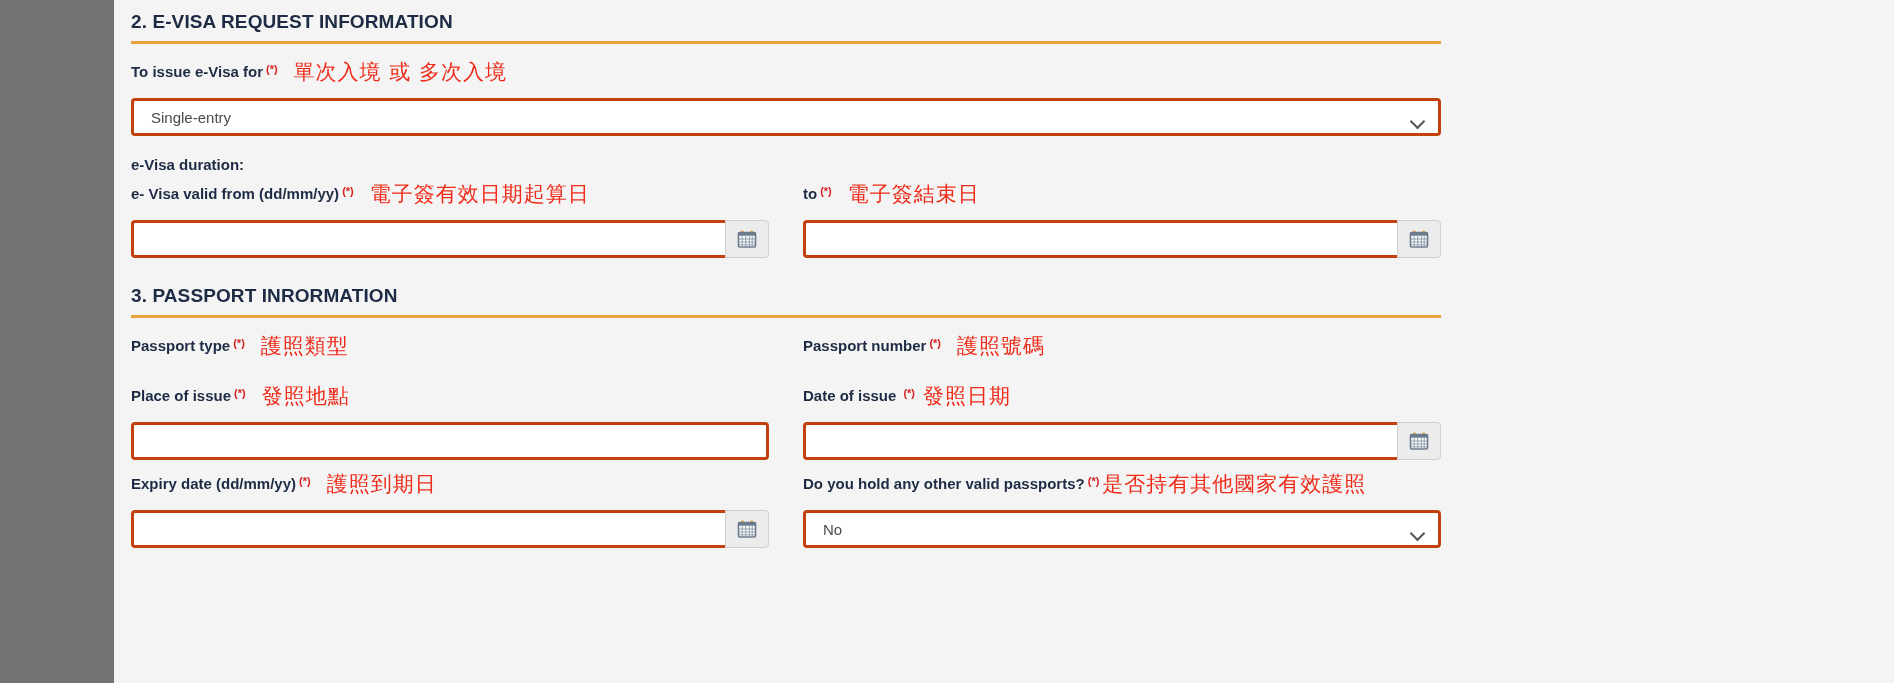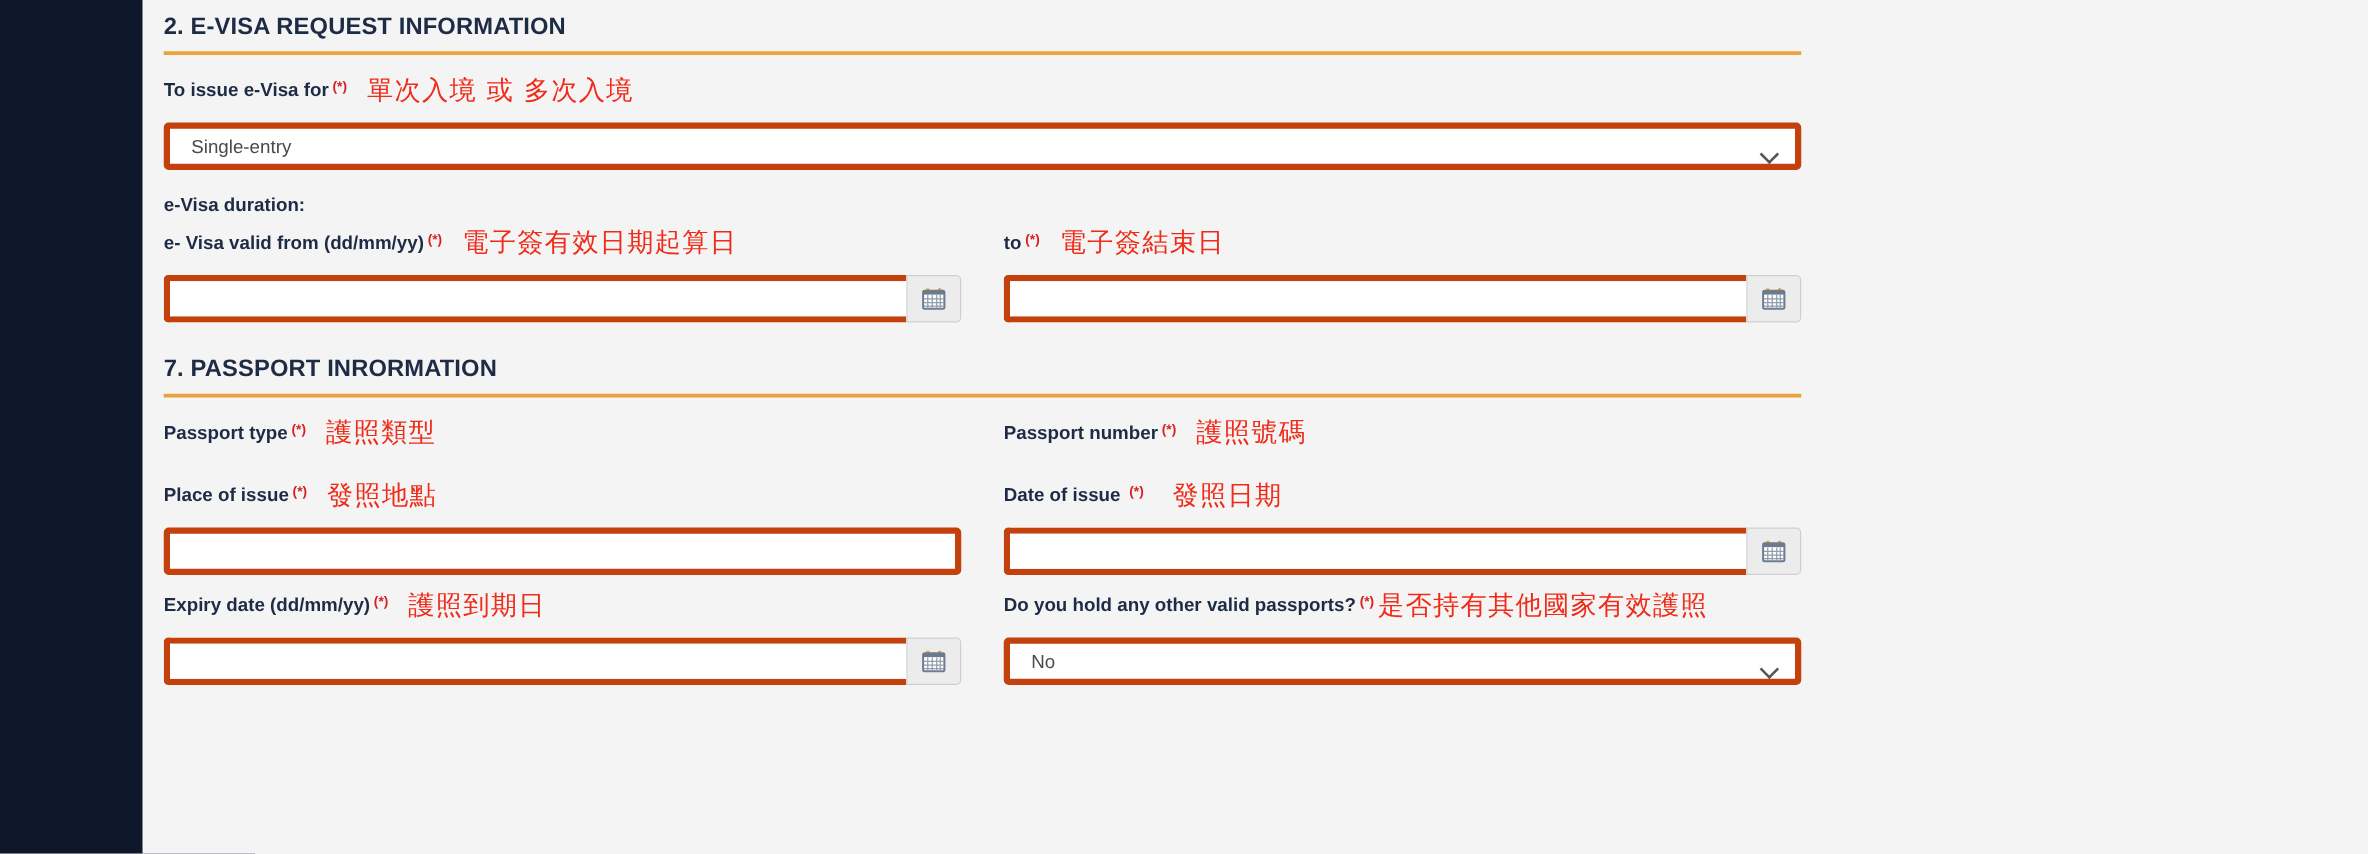"2. E-VISA REQUEST INFORMATION" .page { background: #0f172a -> #737373 }
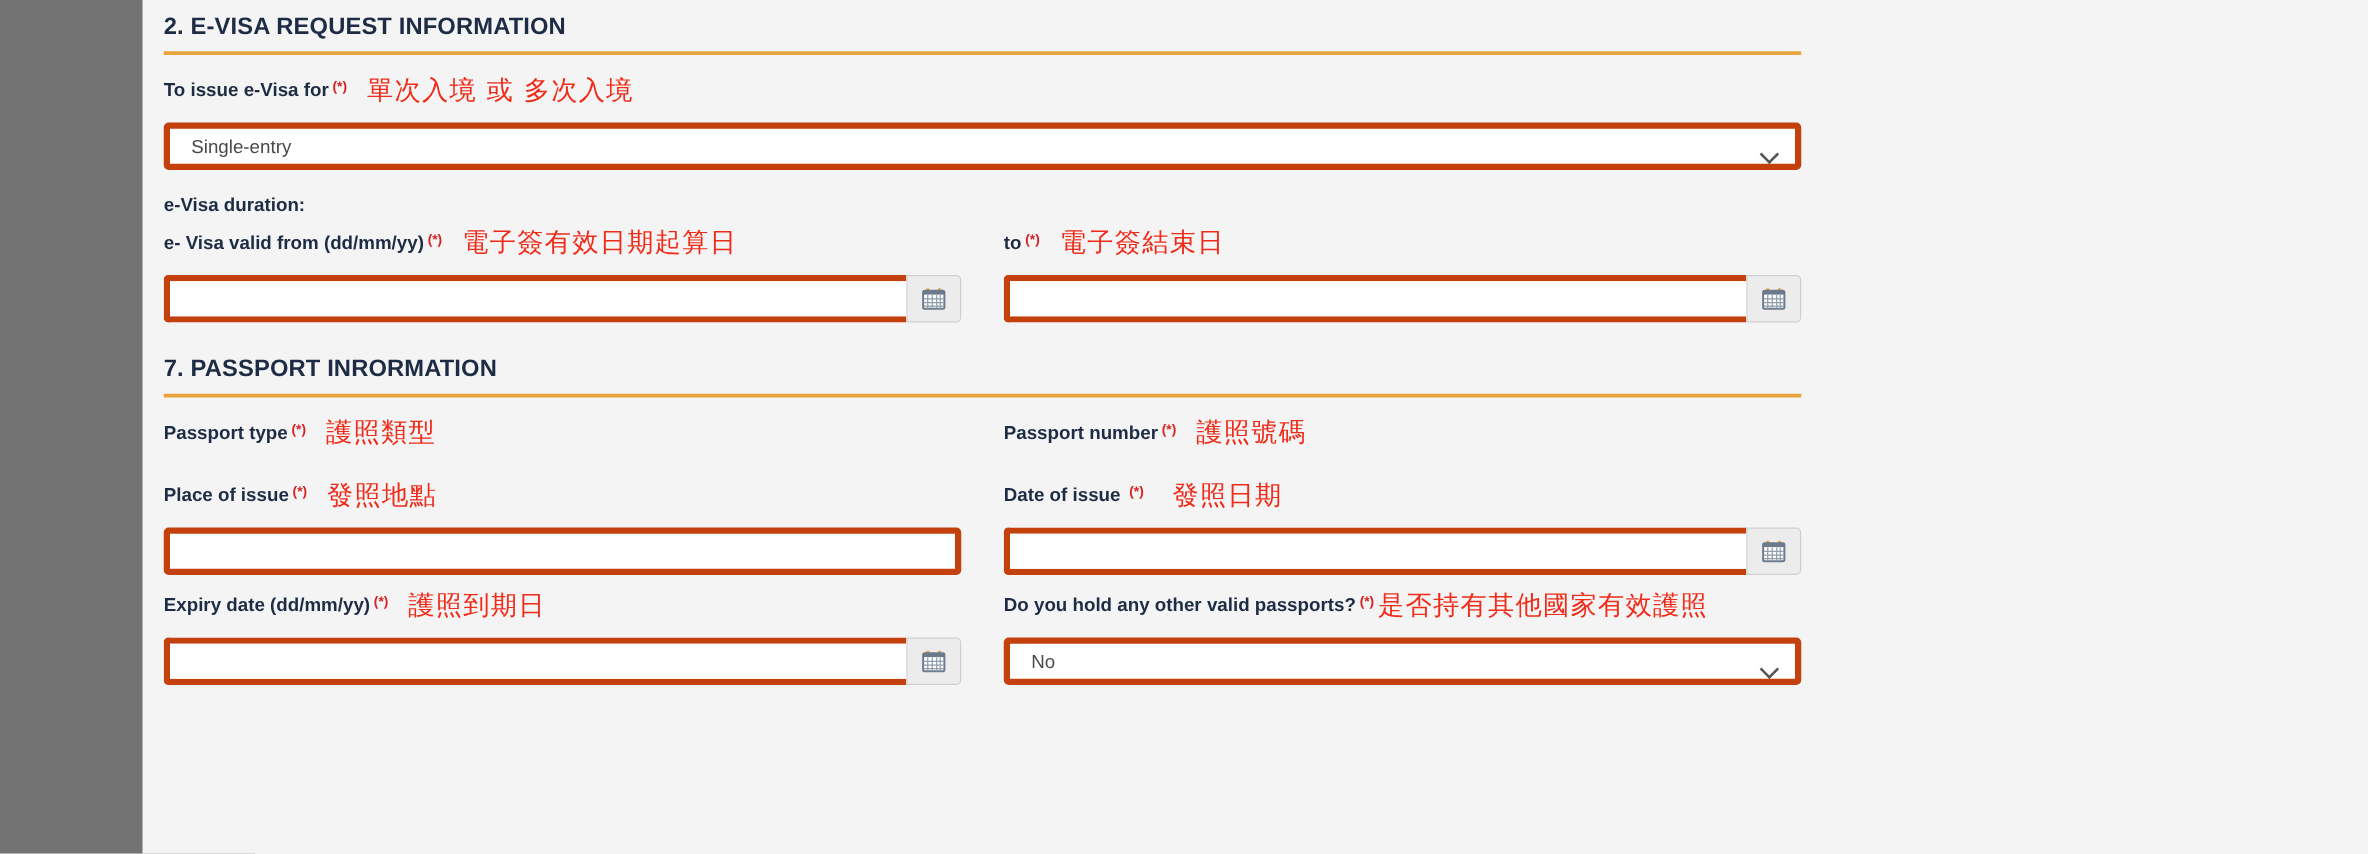"Single-entry" .field-select, .field-text { border: 5px solid #c2410c -> 3px solid #c2410c }
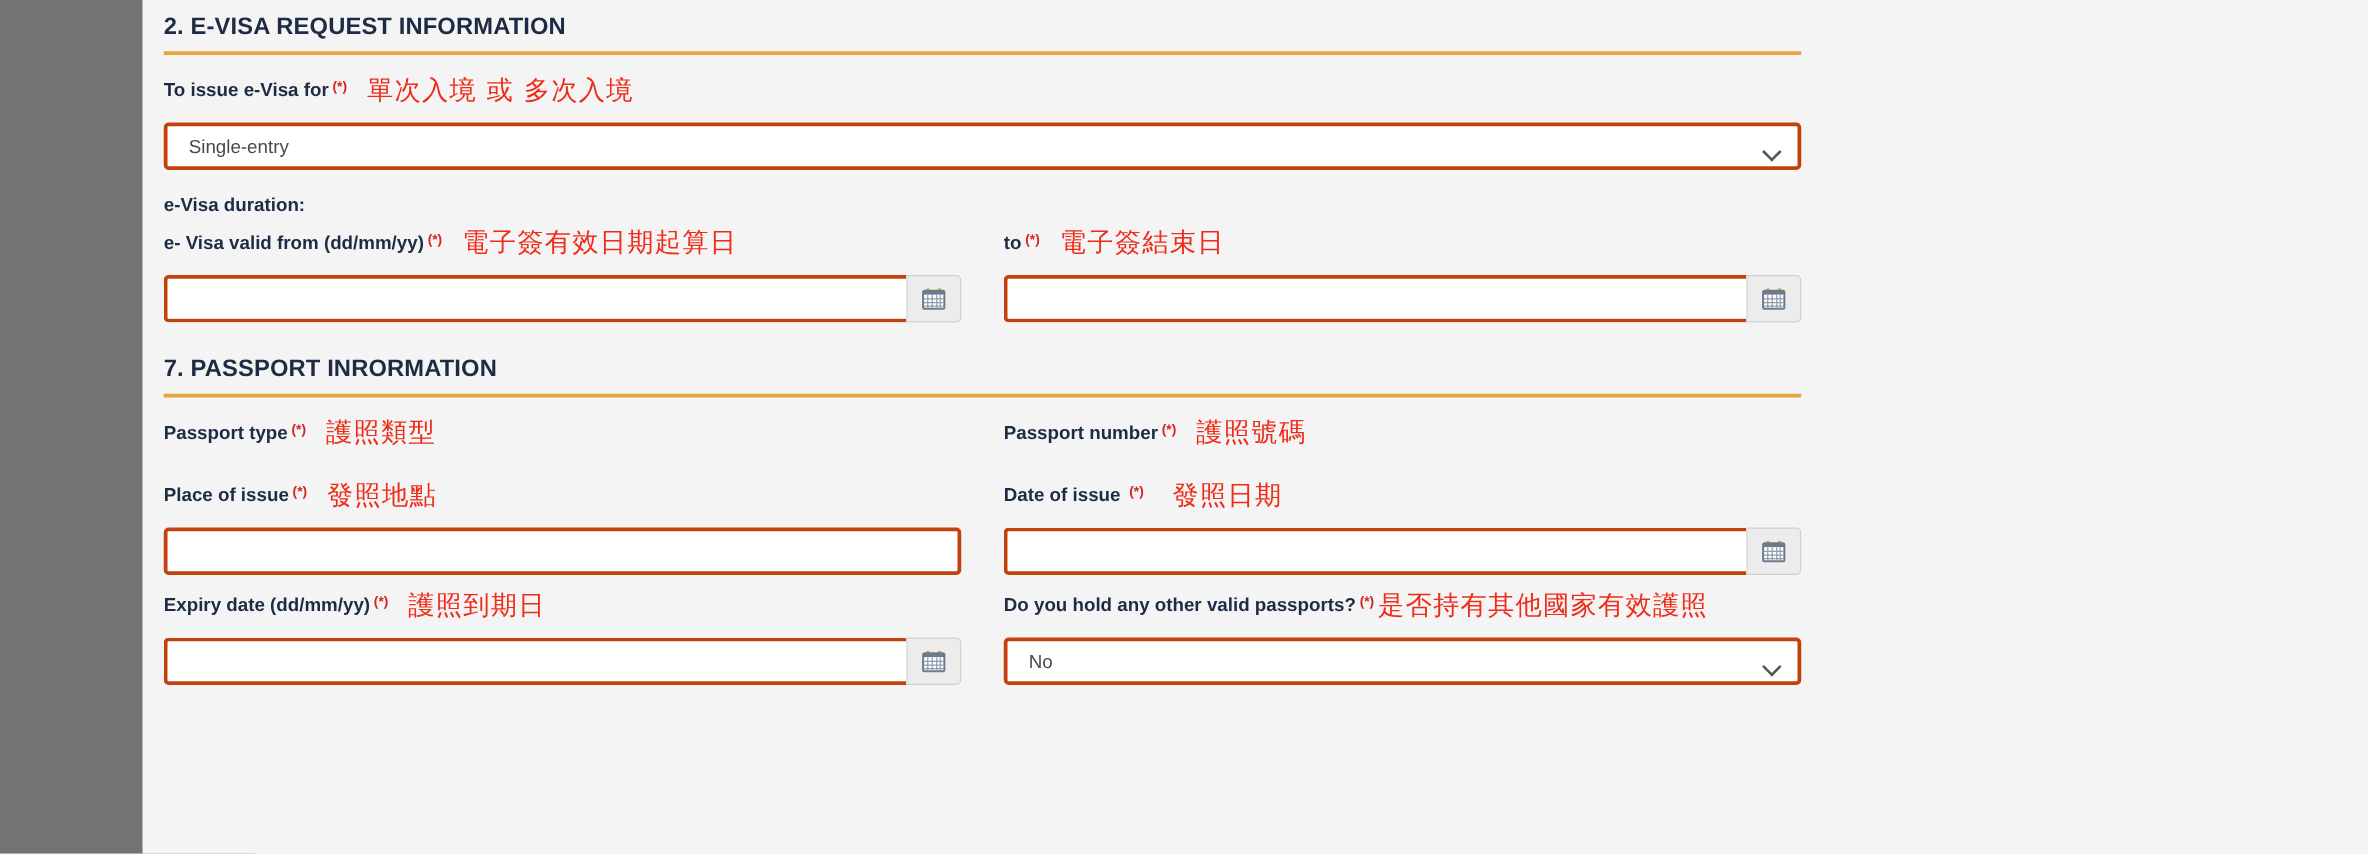"7. PASSPORT INRORMATION" div.section-title { text: 7 -> 3 }
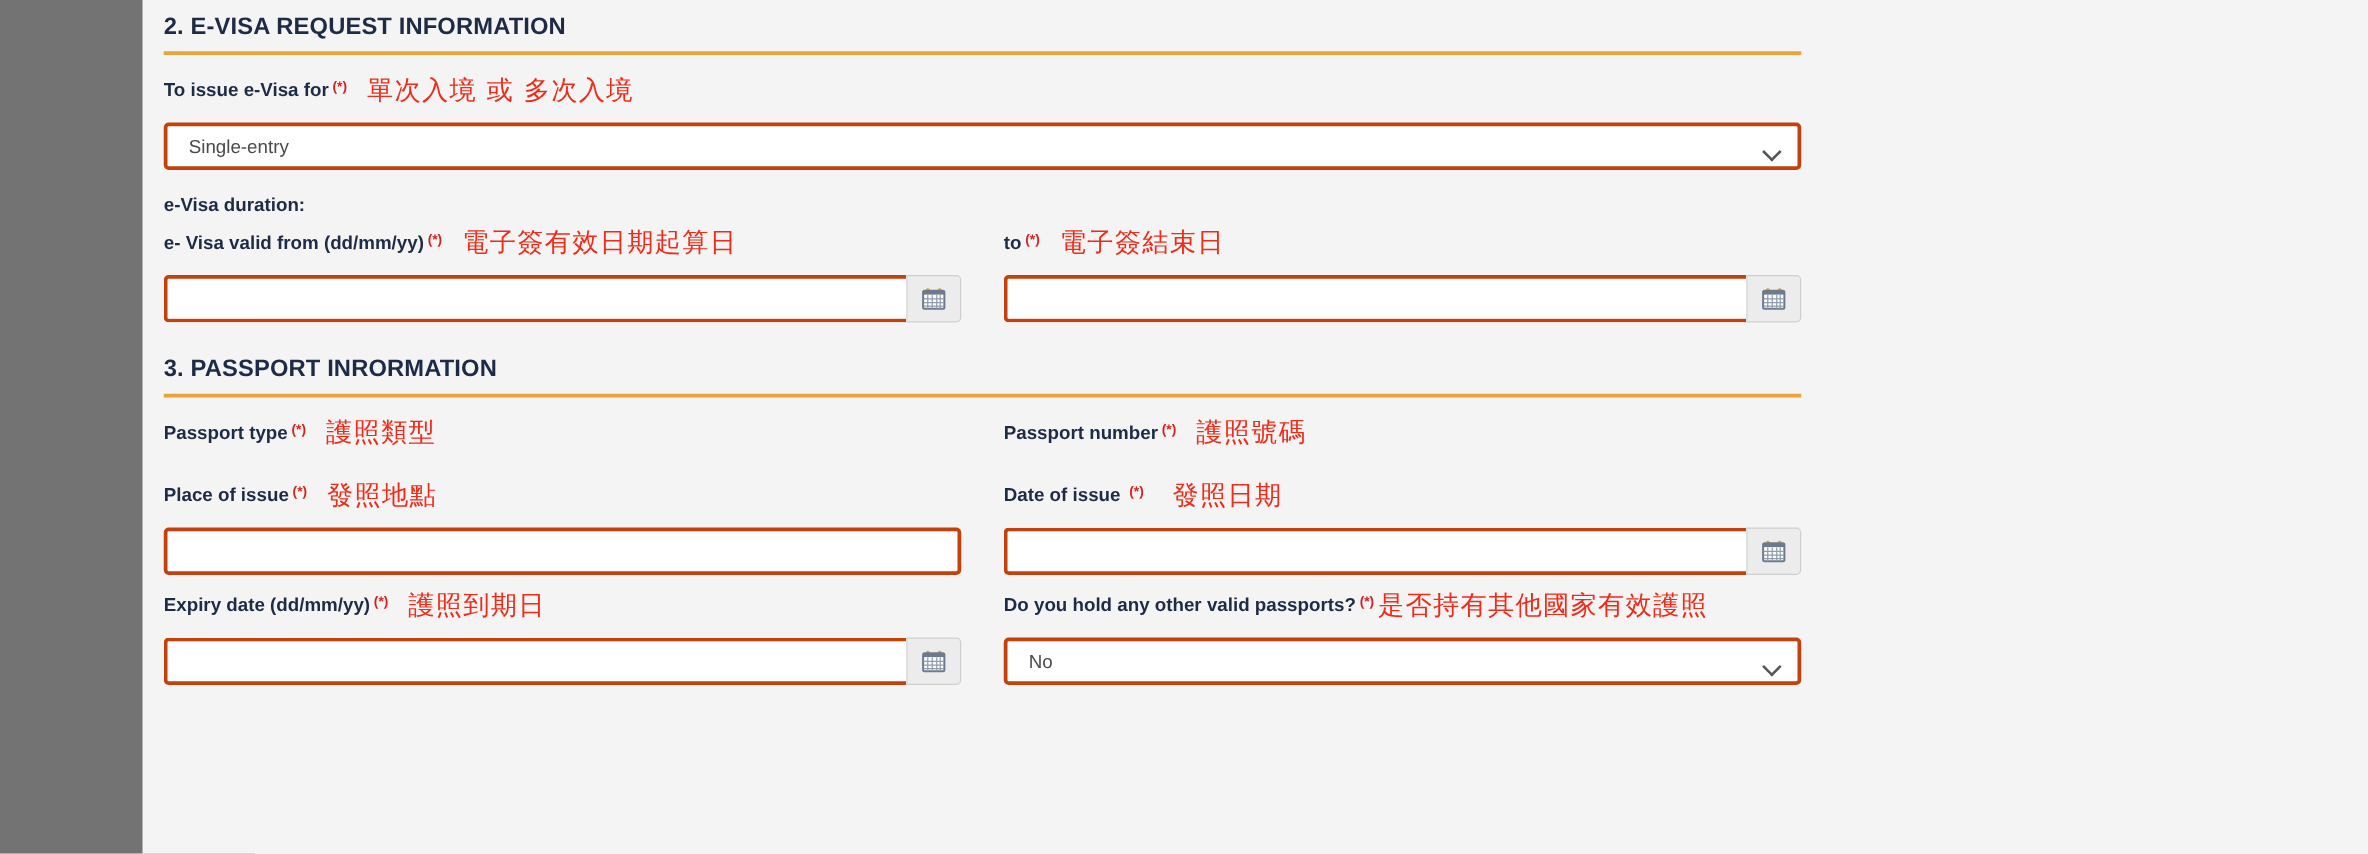"發照日期" span.zh { margin-left: 23px -> 8px }
